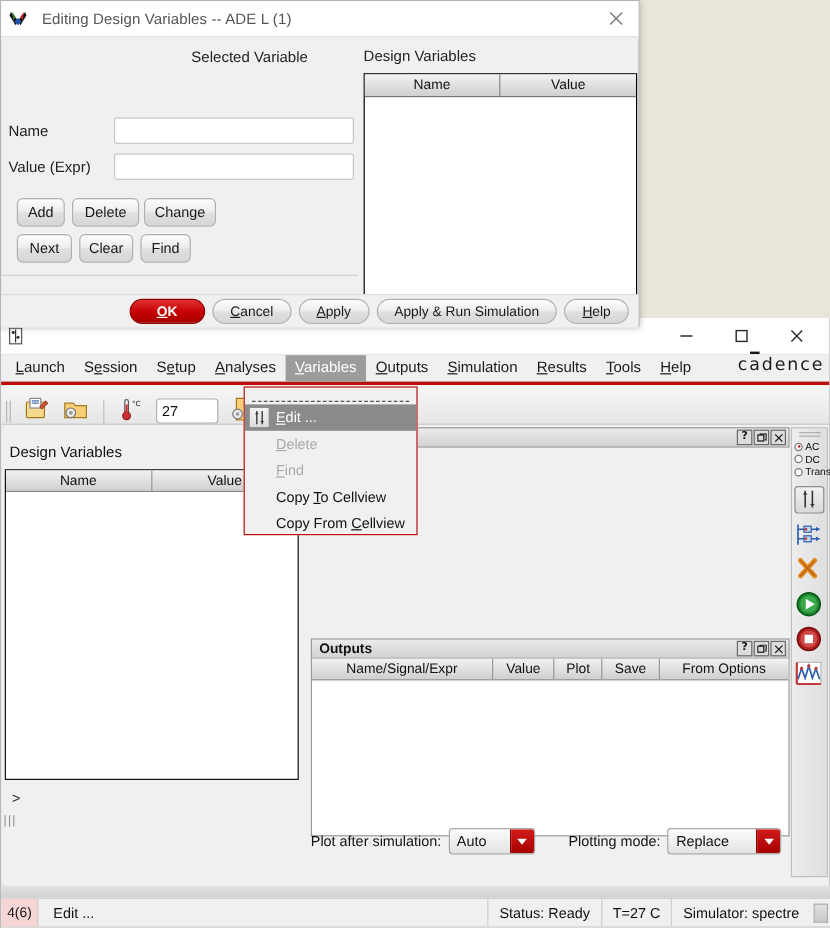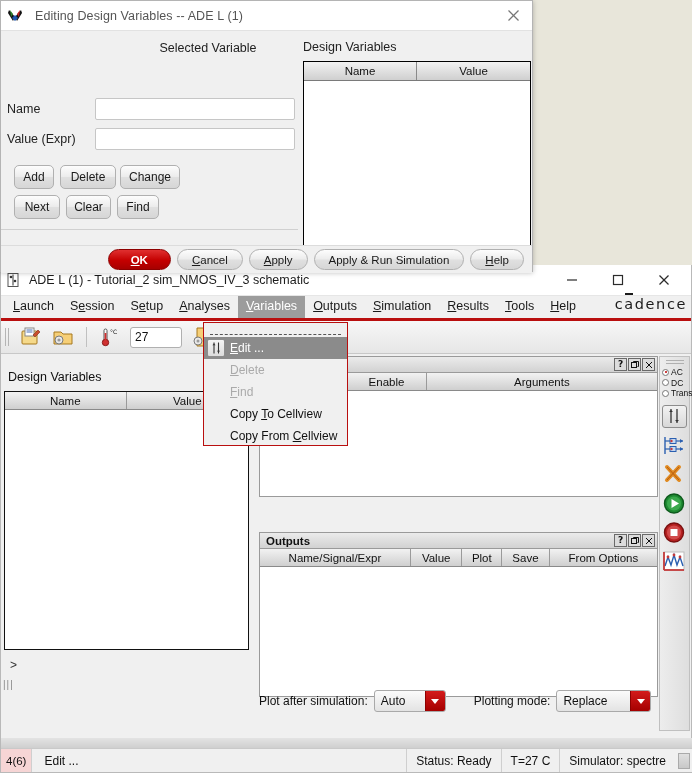"ADE L (1) - Tutorial_2" span.tt { html: <span>ADE L (1) - Tutorial_2 sim_NMOS_IV_3 schematic</span> -> none }
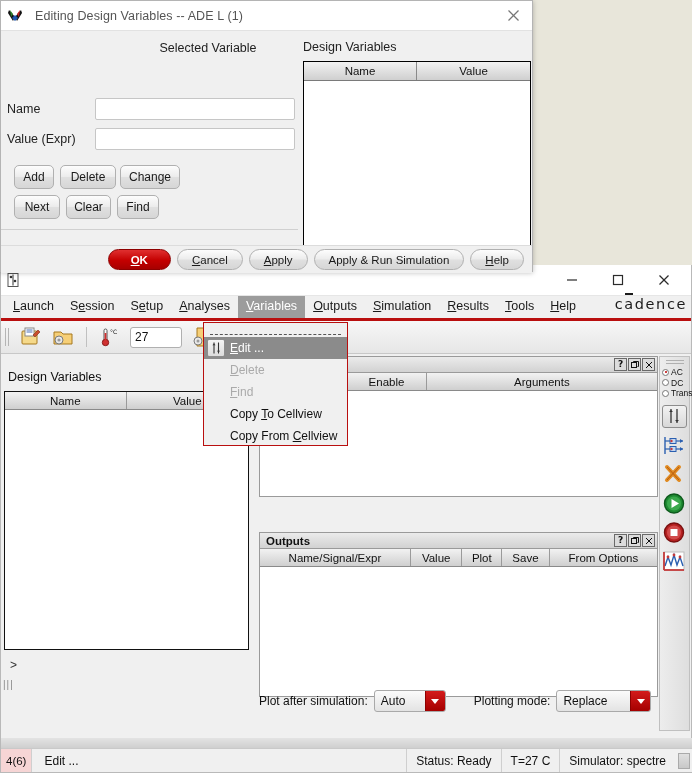"27" .toolbar { align-items: center -> flex-end }
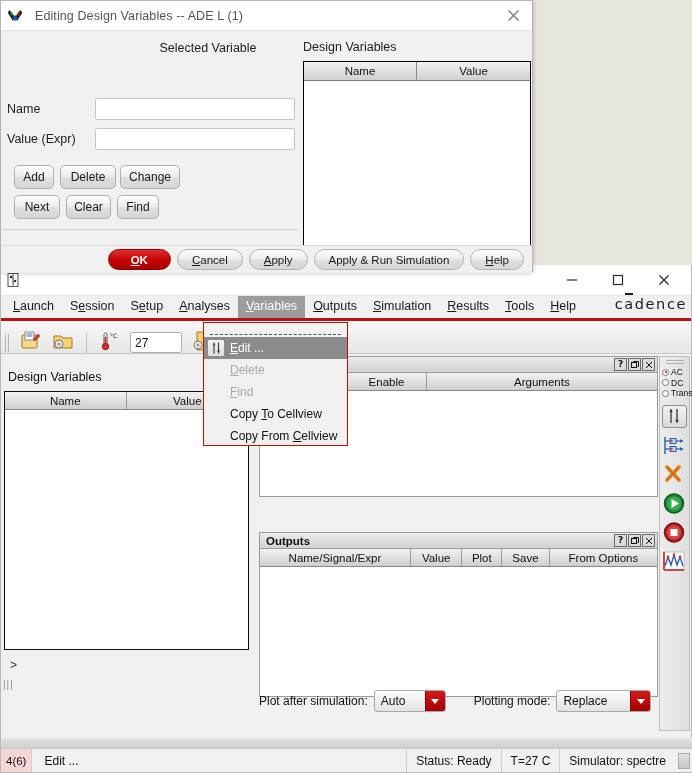"Enable" div.panel-body { html: <div> <div> <div>Type</div> <div>Enable</div> <div>Arguments</div> </div> </div> -> none }
